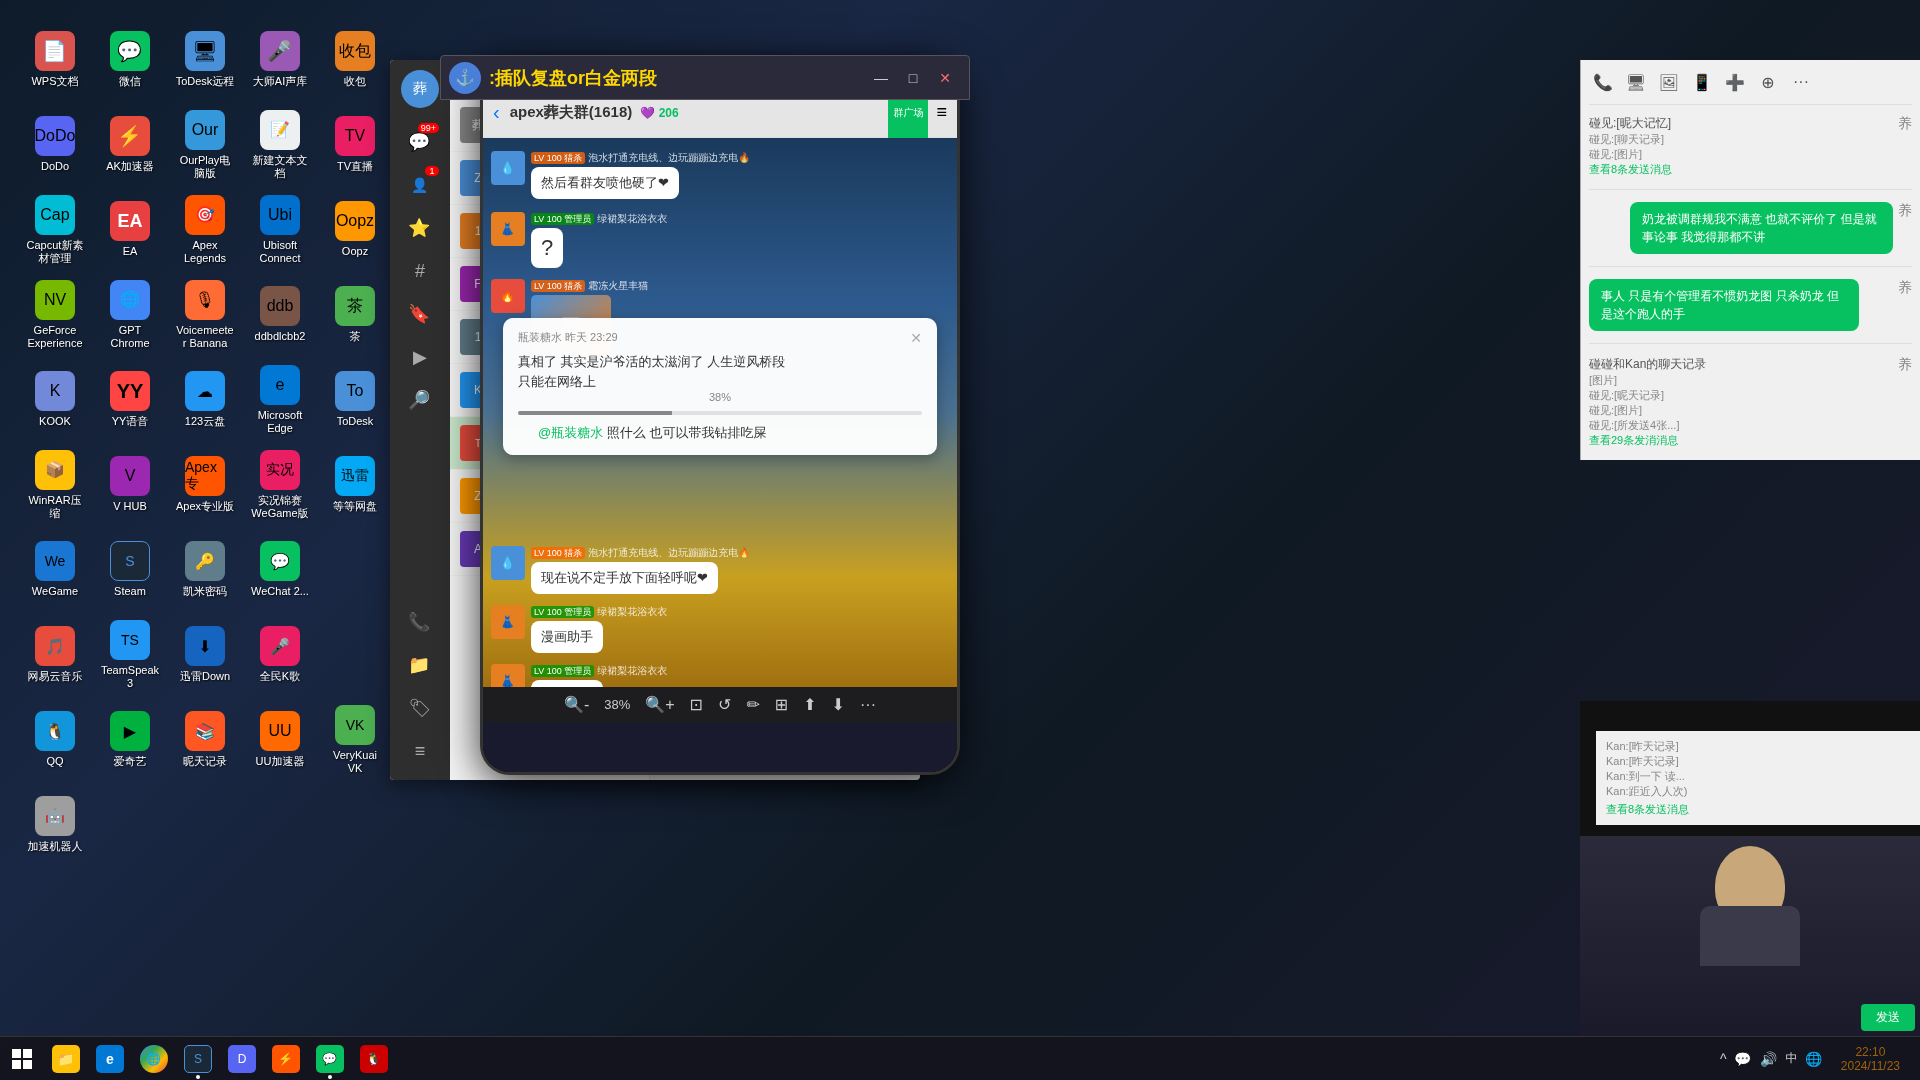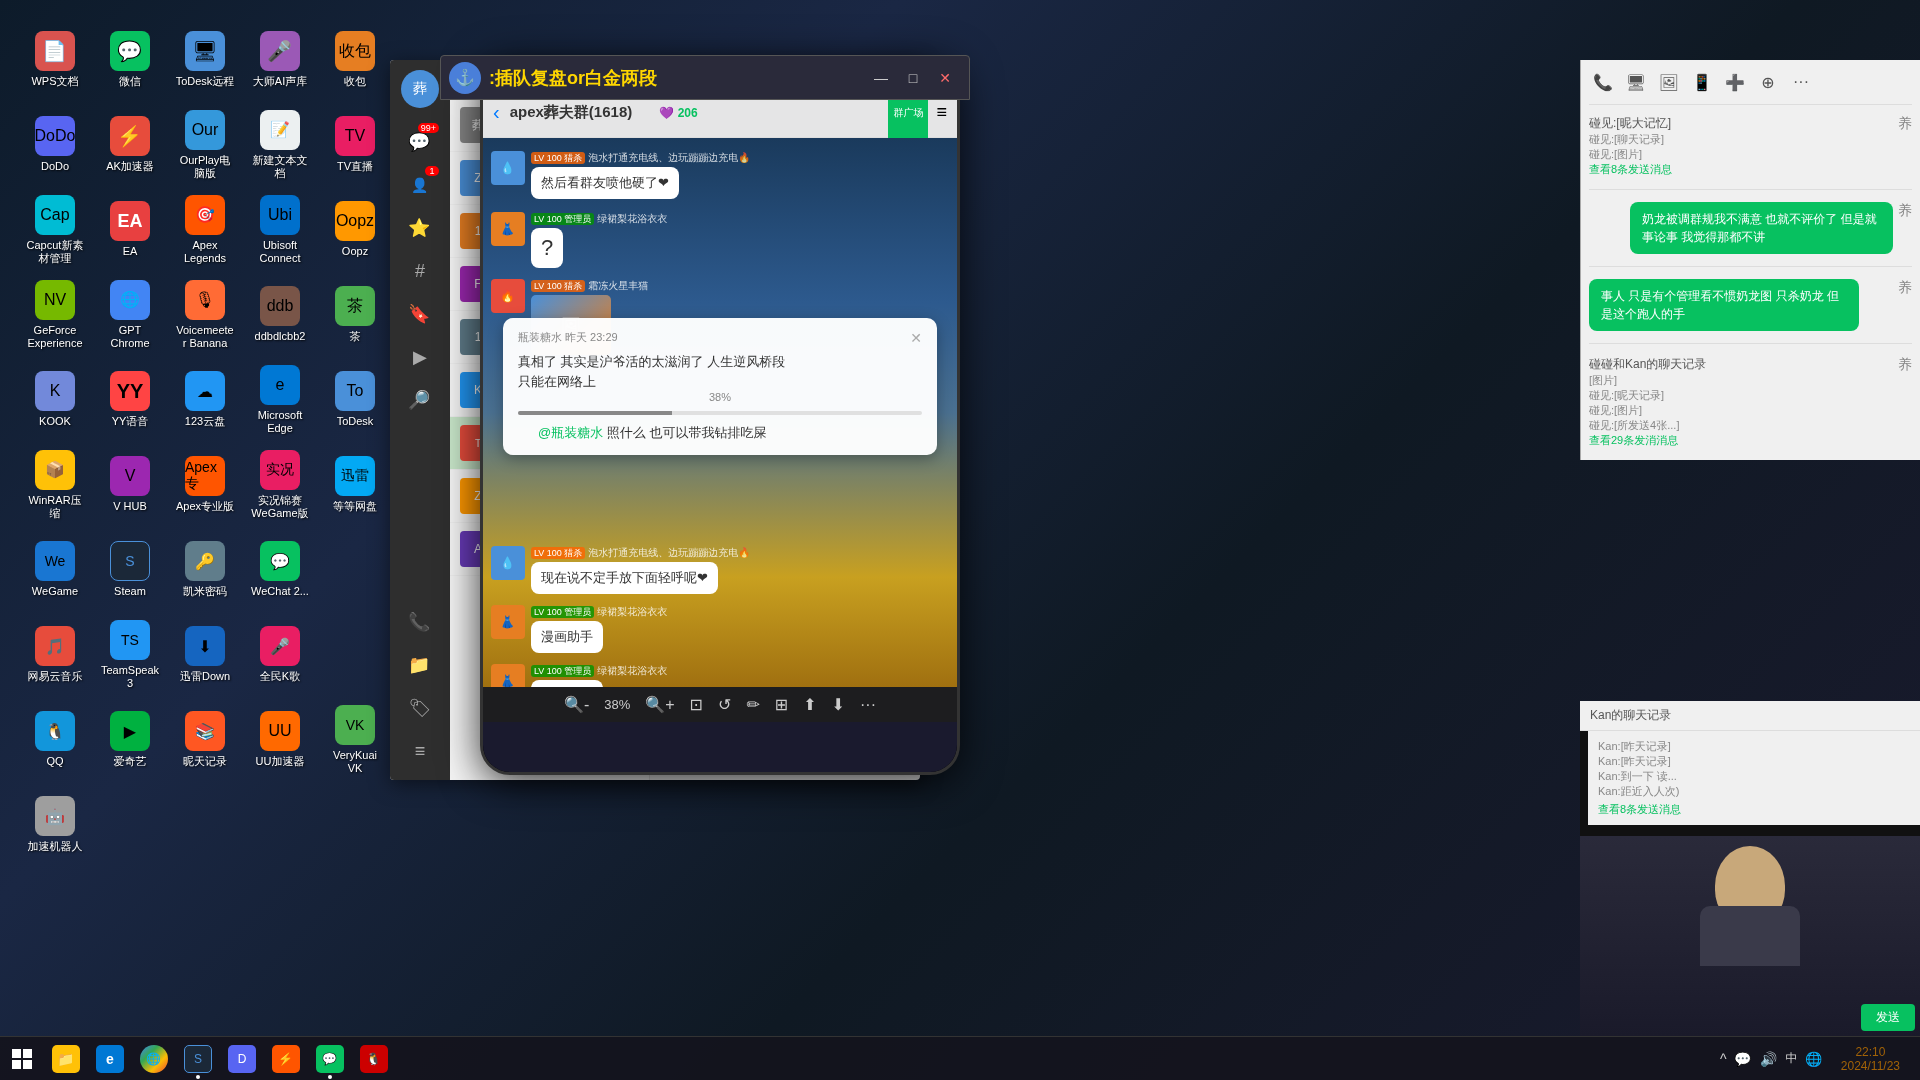"💜 206" span { margin-left: 23px -> 4px }
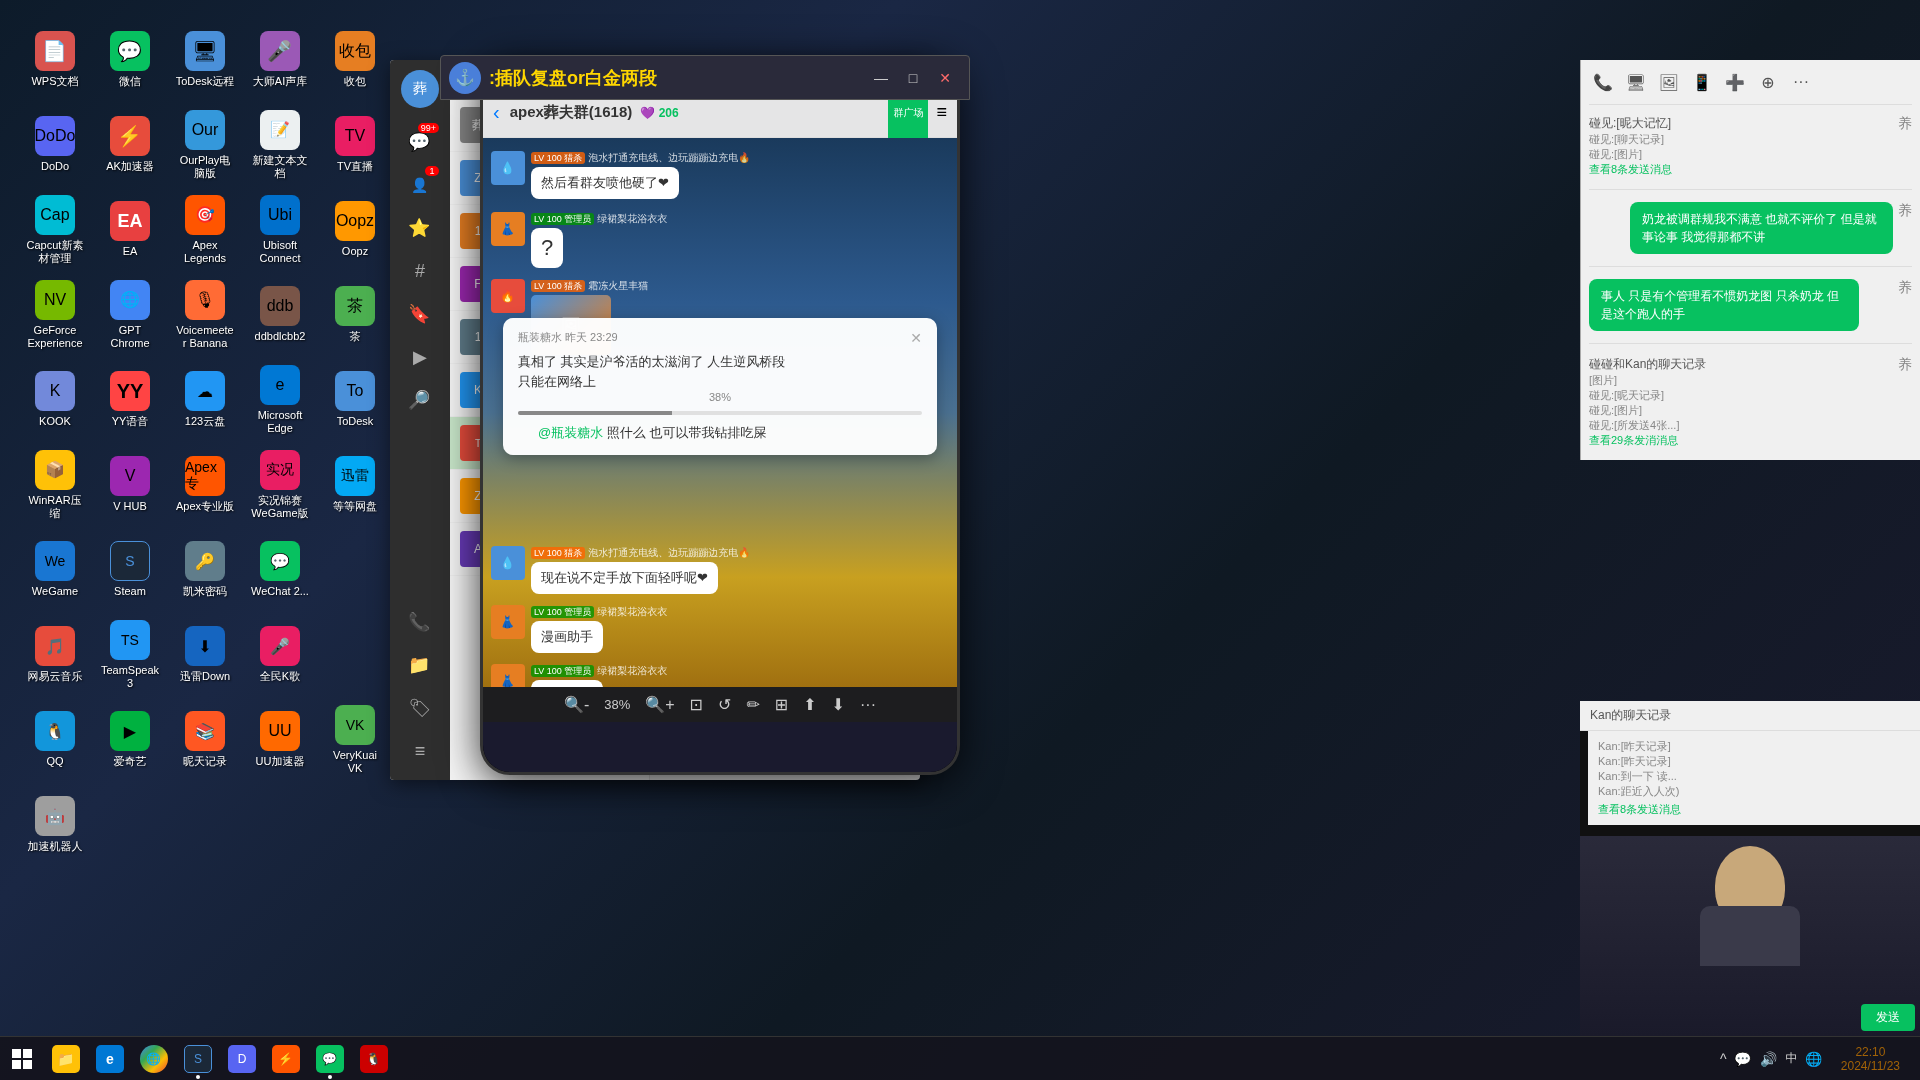"Kan的聊天记录" div { html: <div> <span>Kan的聊天记录</span> </div> -> none }
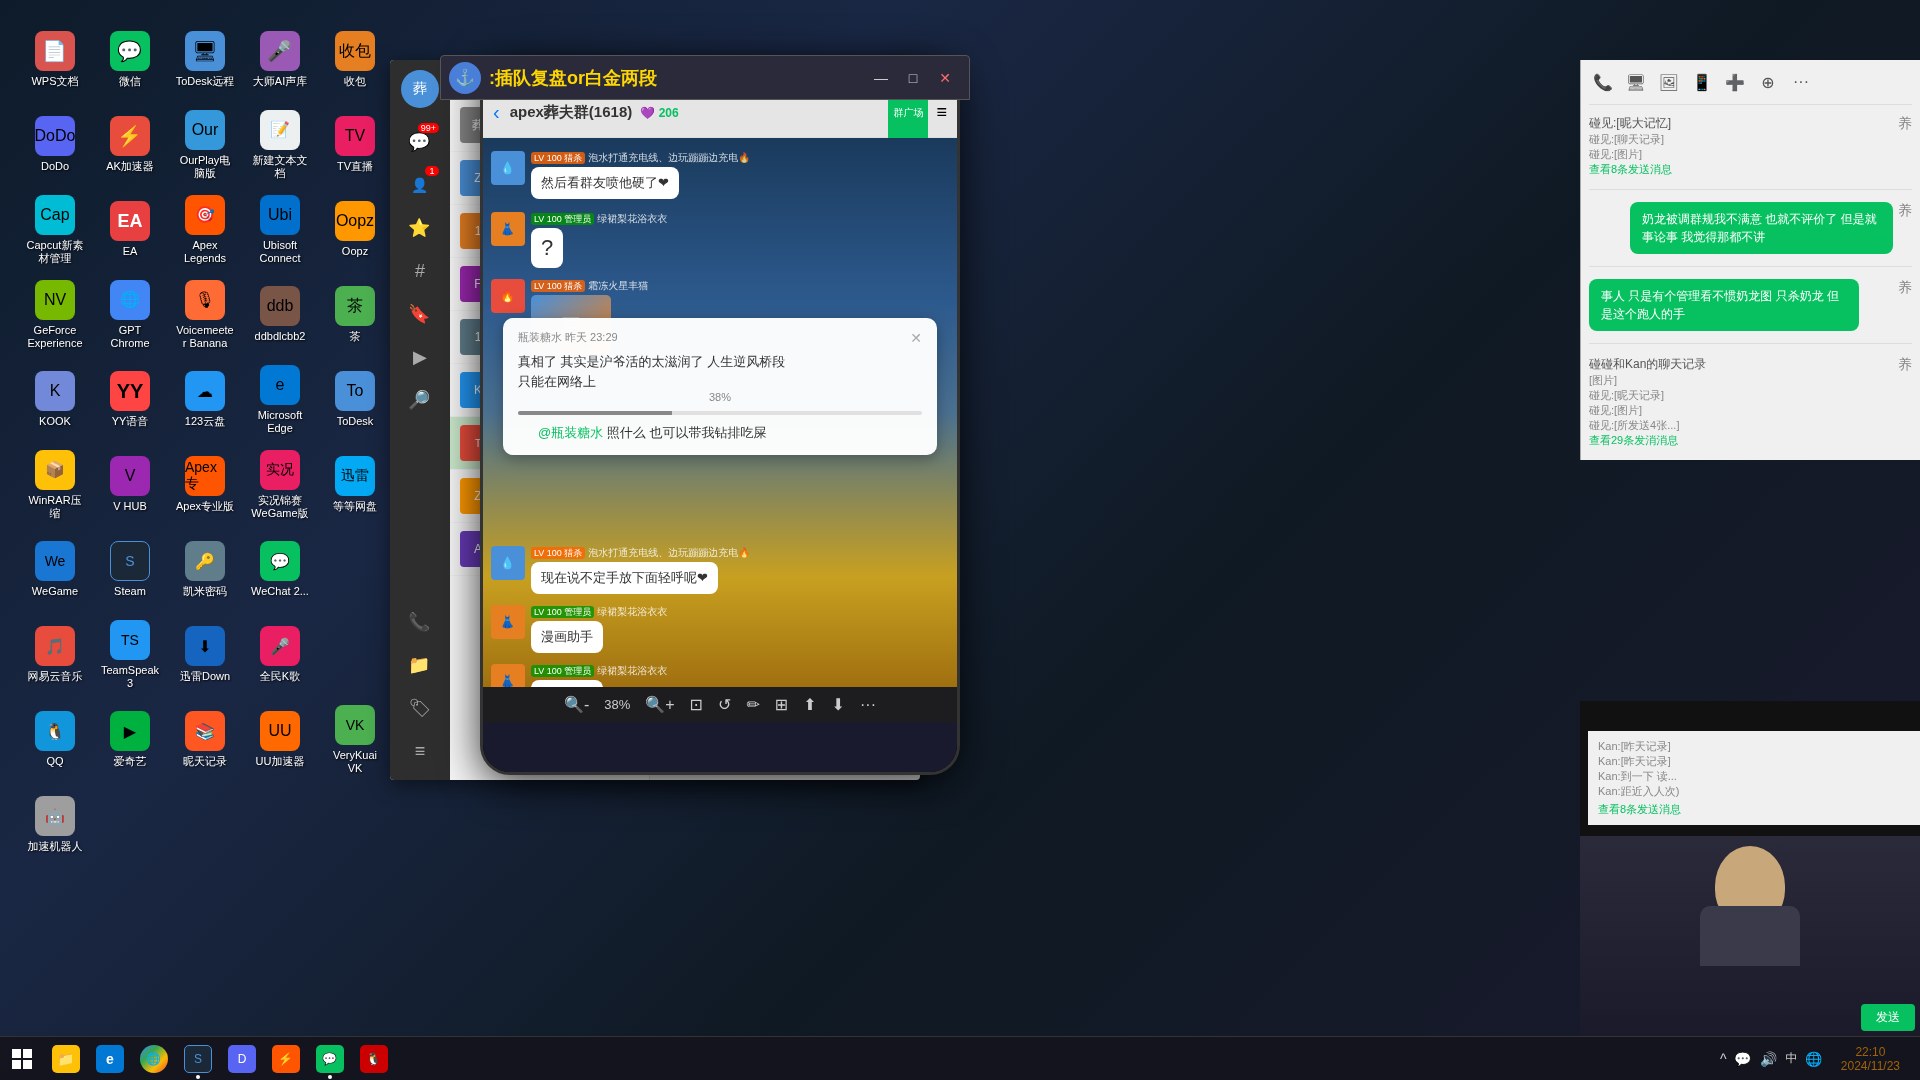"Kan:[昨天记录]" div { left: 8px -> 16px }
